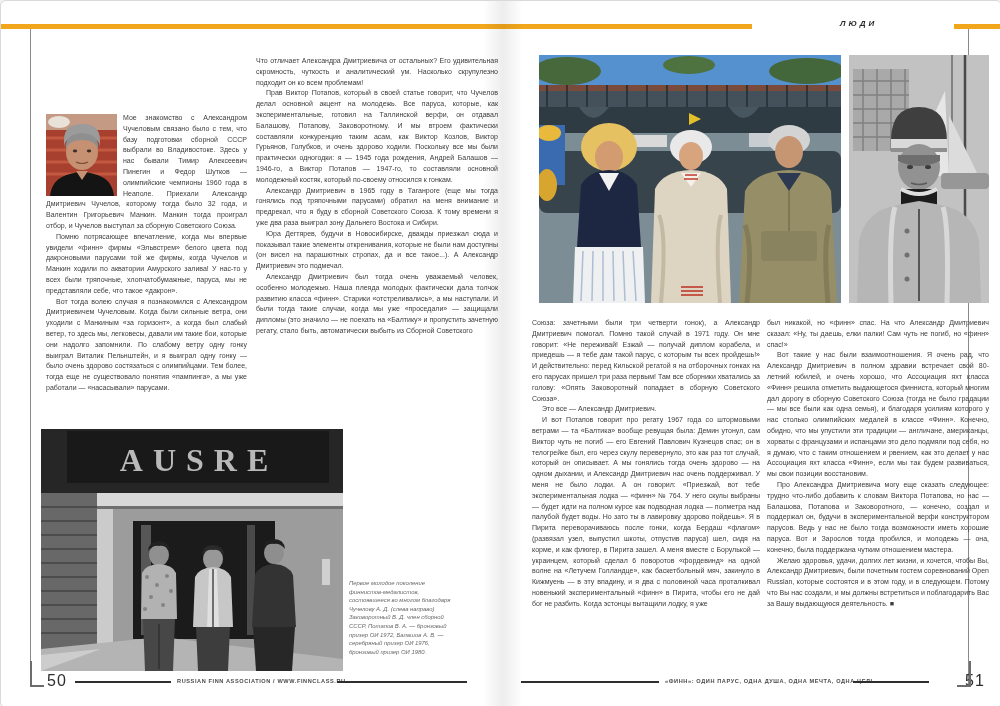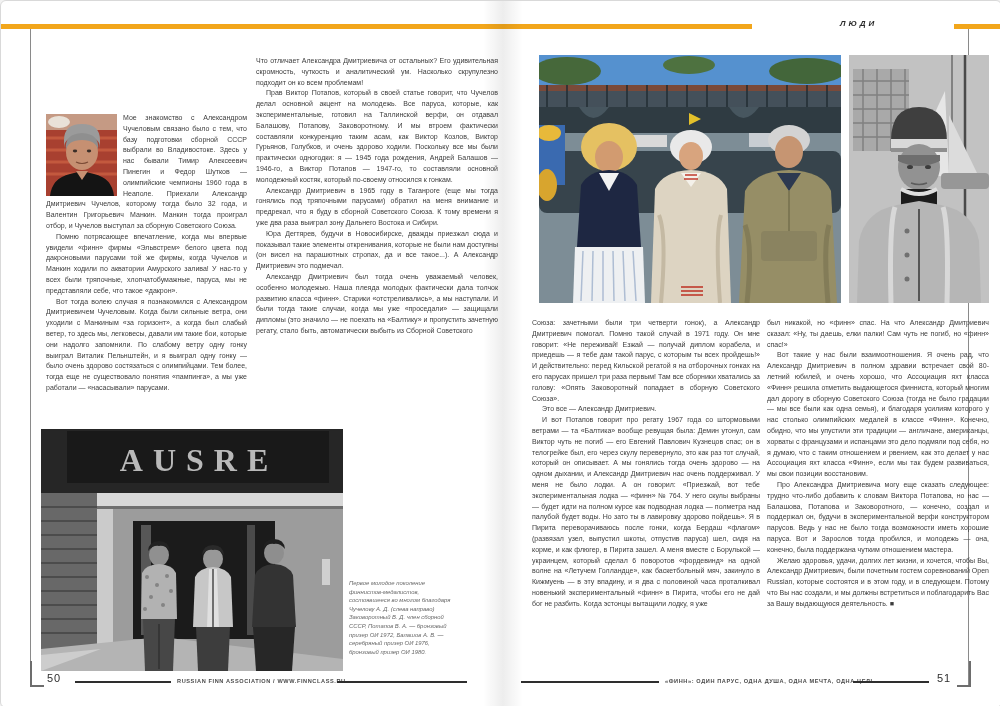"50" .pagenum { font-size: 11px -> 16px }
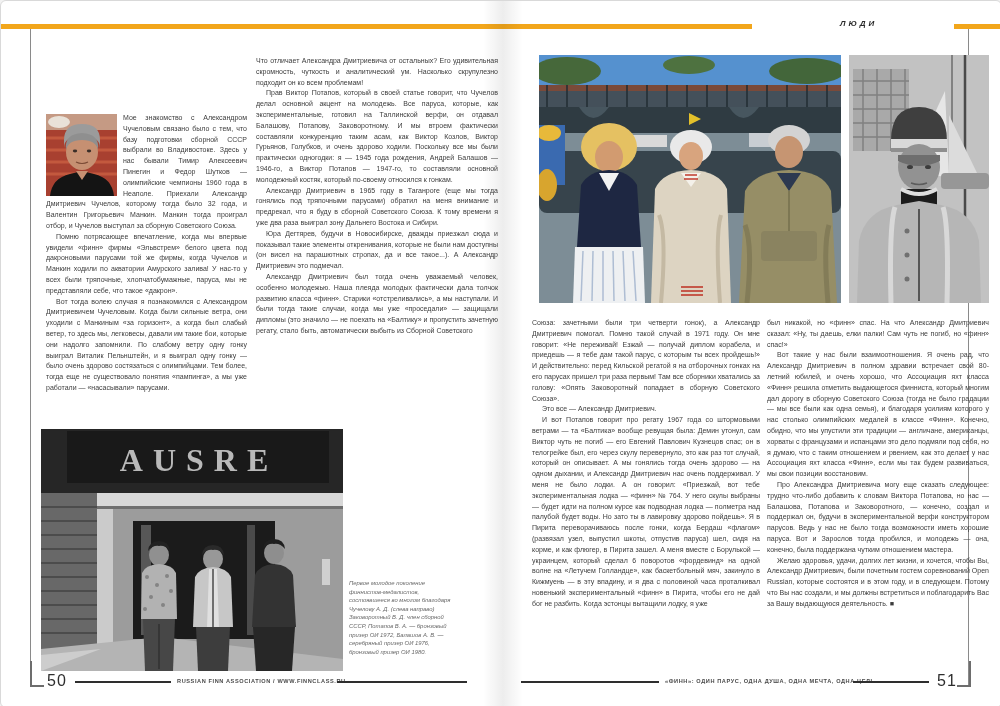"51" div.abs { left: 936px -> 964px }
